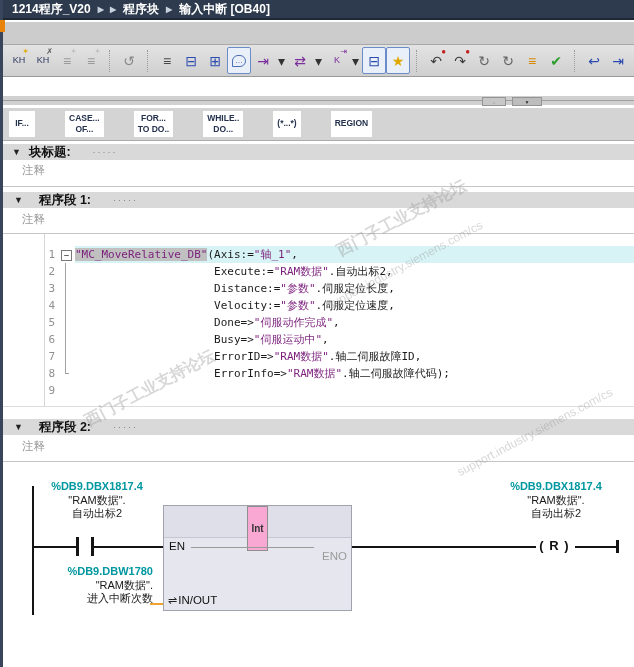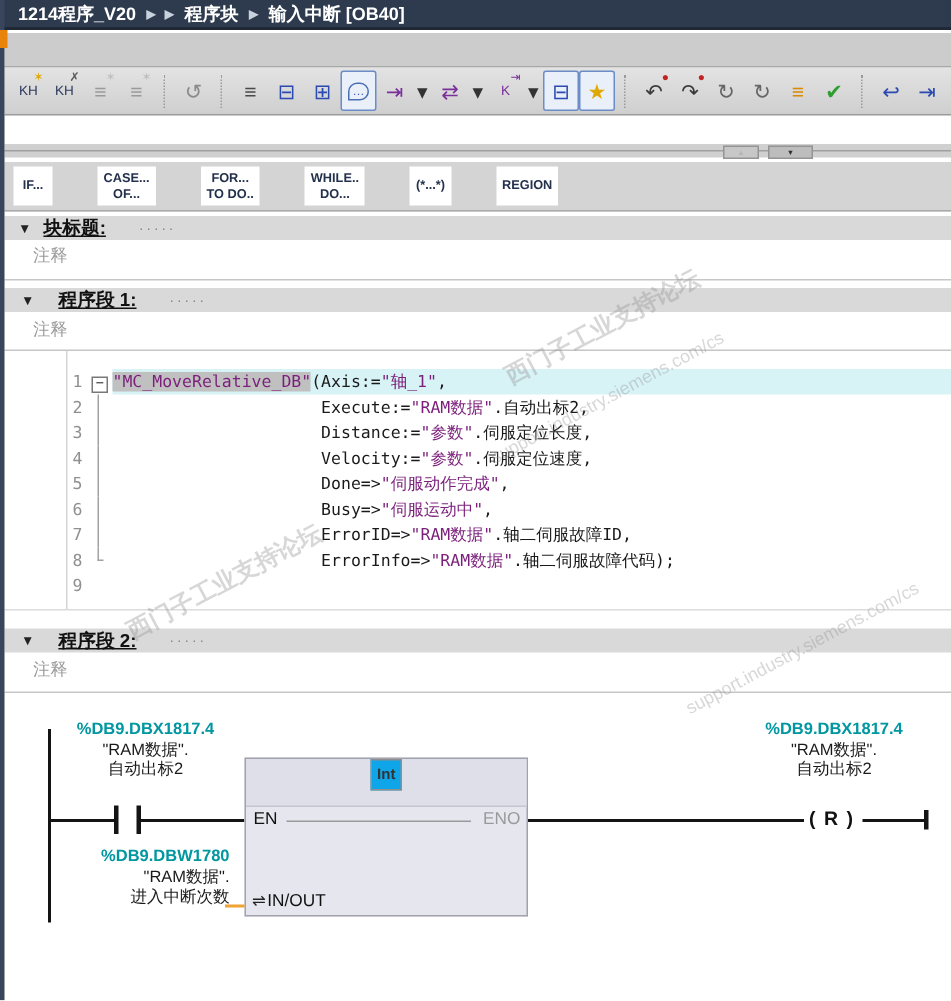"块标题:" .sec .lbl { text-decoration: underline -> none }
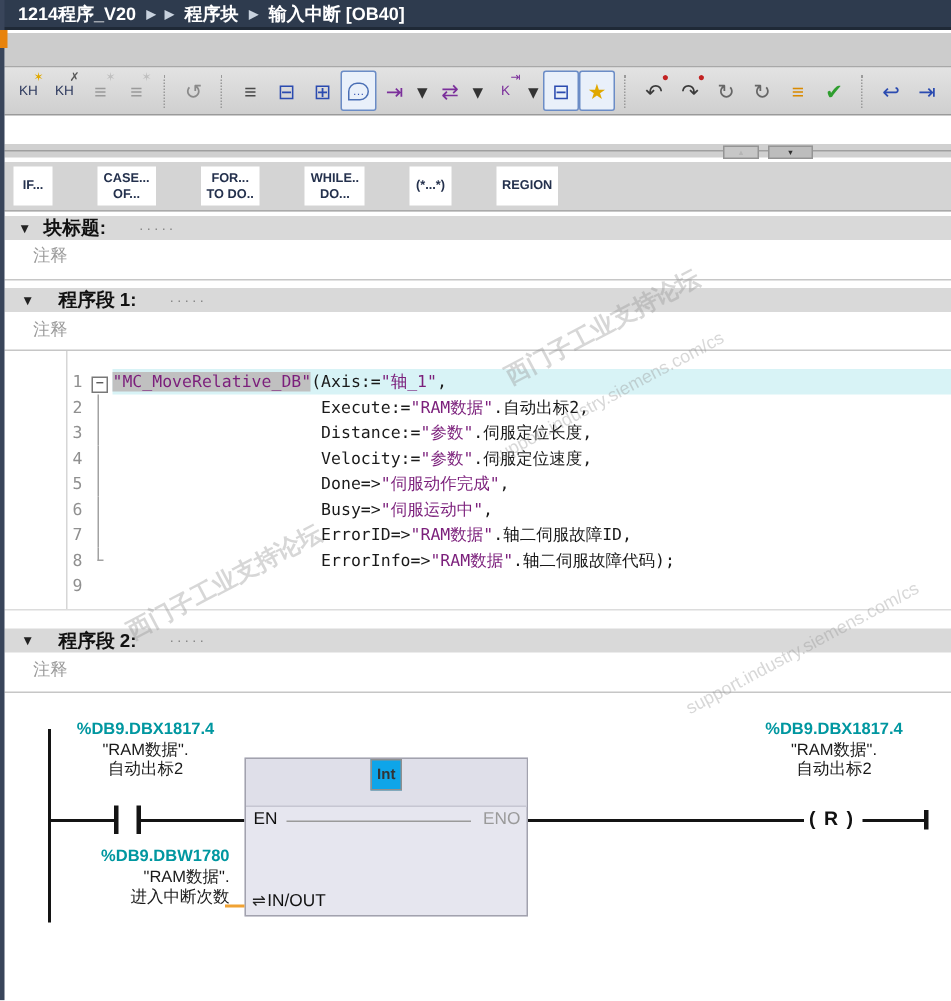"Int" .blk-type { background: #0ea5e9 -> #f9a8d4; padding: 4px 3px -> 16px 3px }
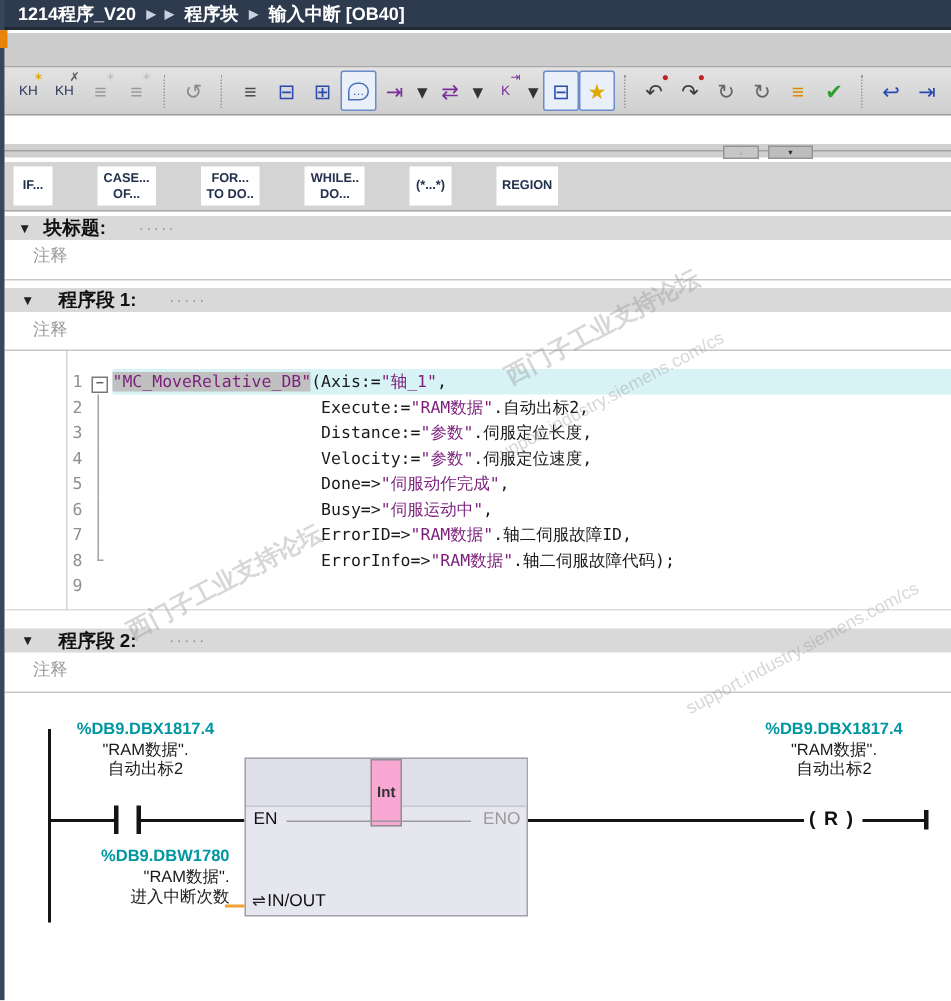"ENO" .pin-eno { top: 34px -> 44px }
